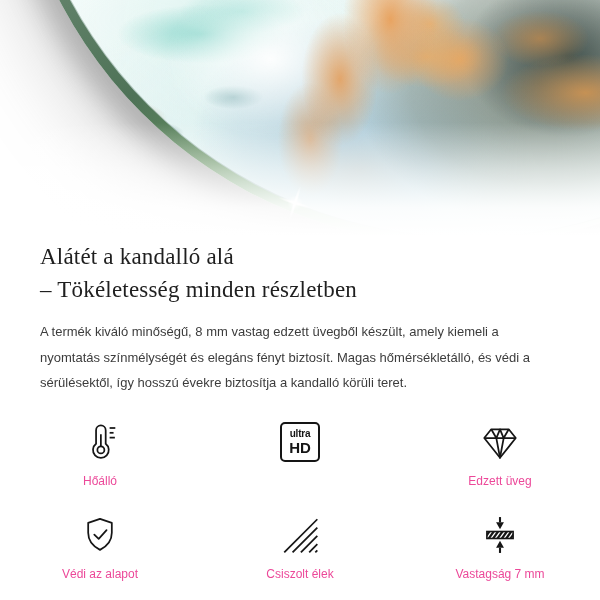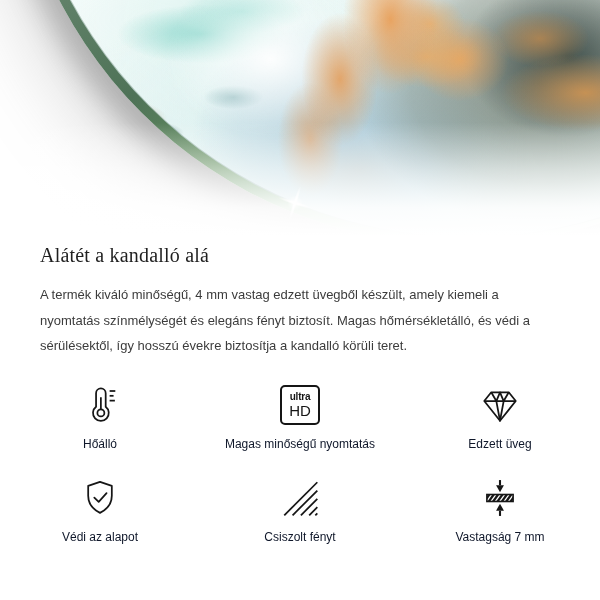"Alátét a kandalló alá" h1 { font-size: 20px -> 23px }
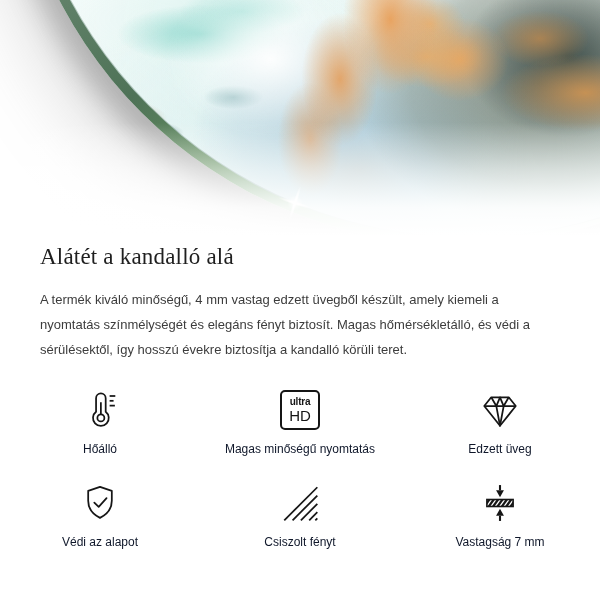"– Tökéletesség minden részletben" span { html: none -> <span>– Tökéletesség minden részletben</span> }
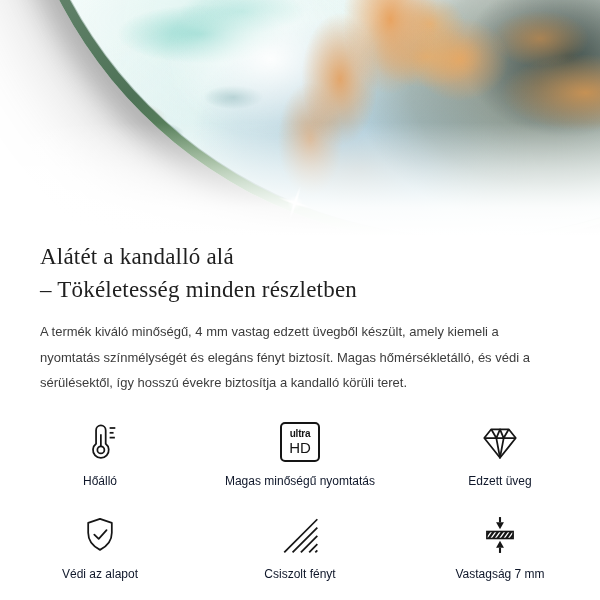"A termék kiváló minőségű, 4" p.description { text: 4 -> 8 }
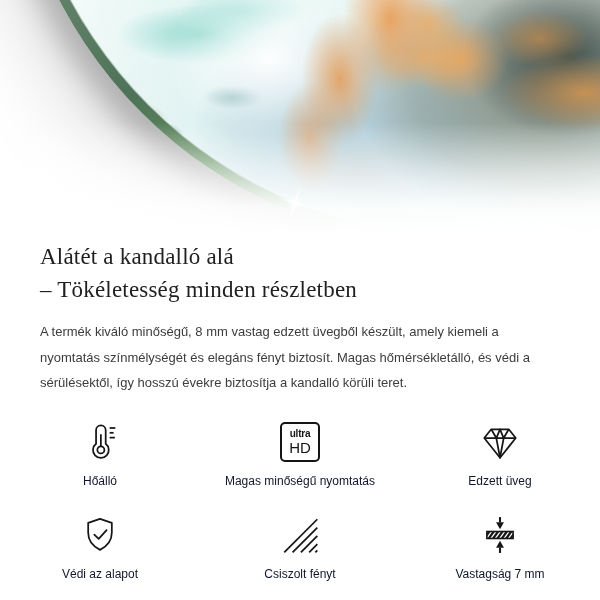"HD" .uhd-bottom { font-weight: 400 -> 700 }
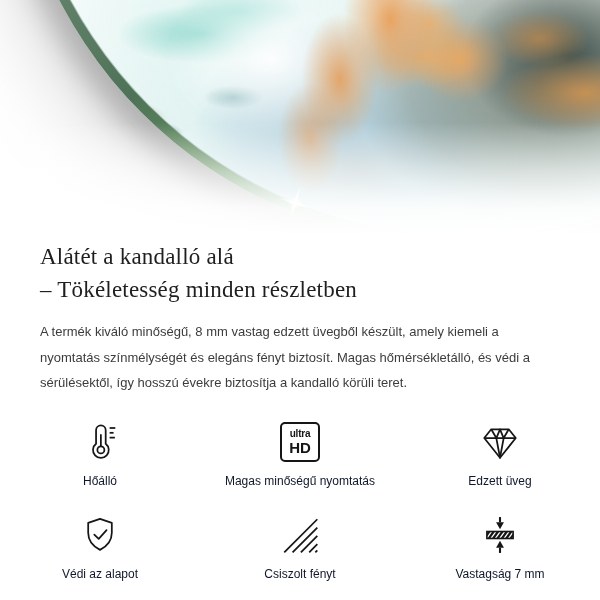"Hőálló" .feature-label { color: #0f172a -> #ec4899 }
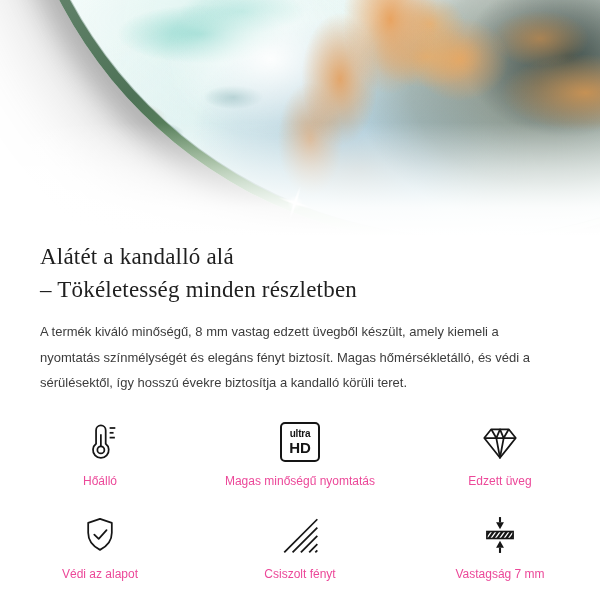"Magas minőségű nyomtatás" div.feature-label { html: <div>Magas minőségű nyomtatás</div> -> none }
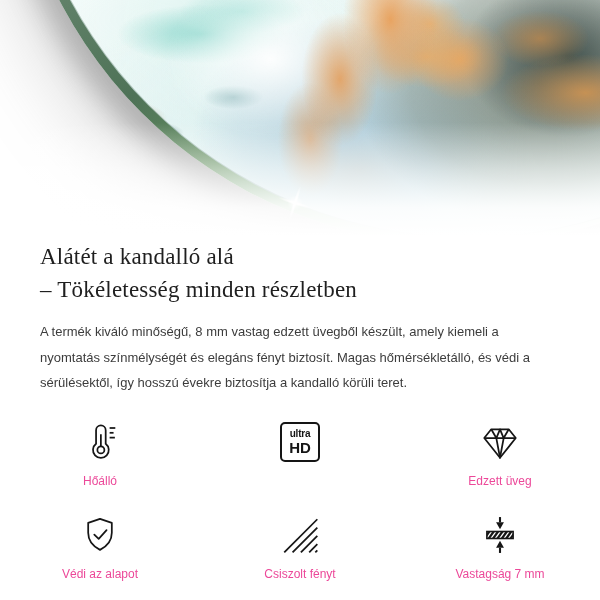"Csiszolt fényt" div.feature-label { text: fényt -> élek }
